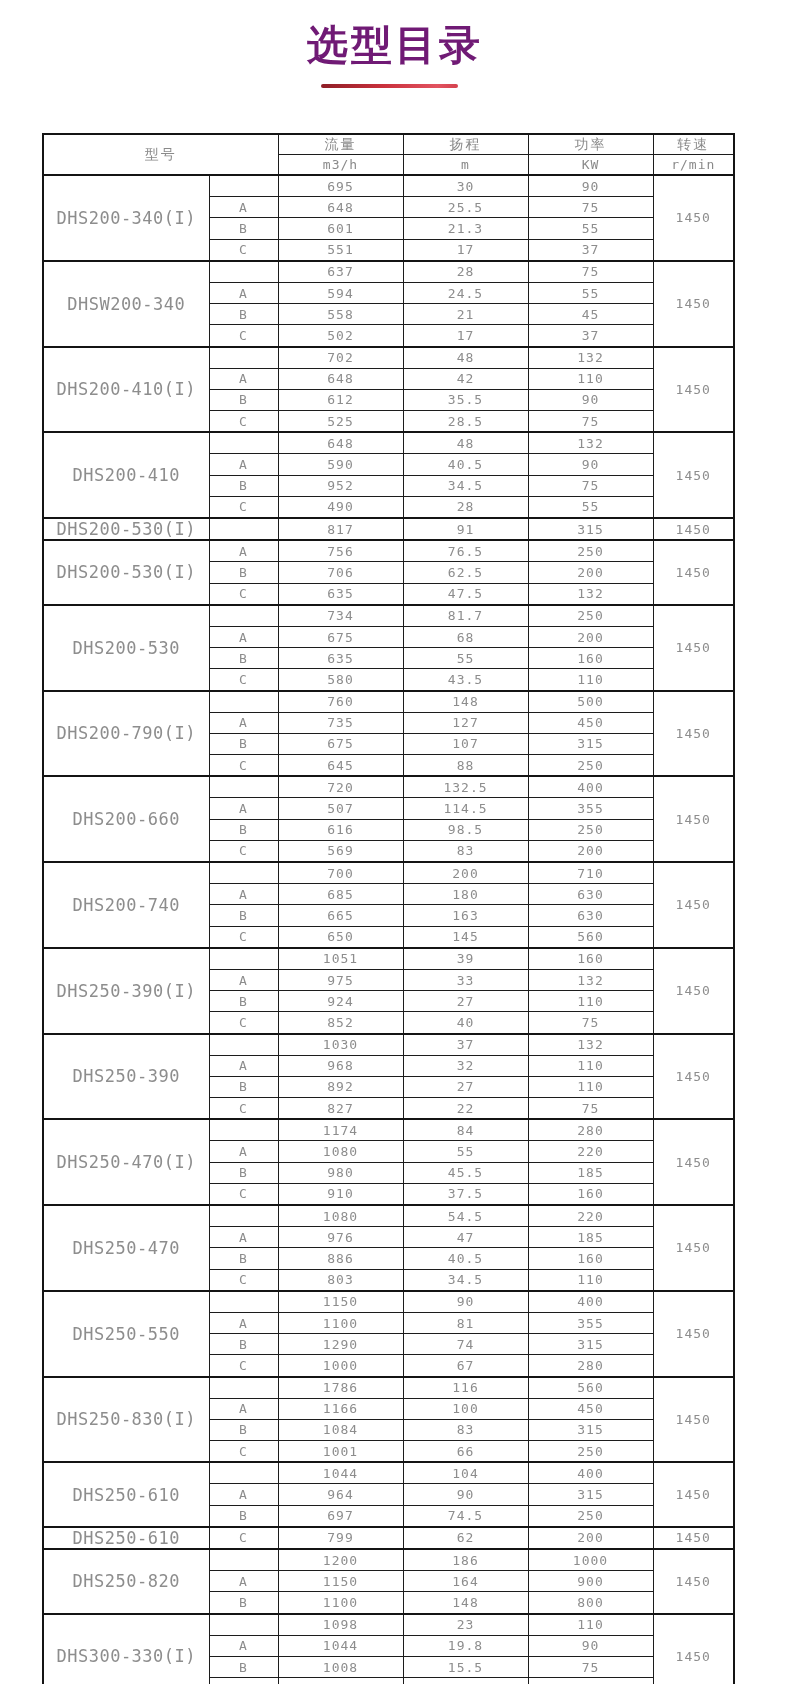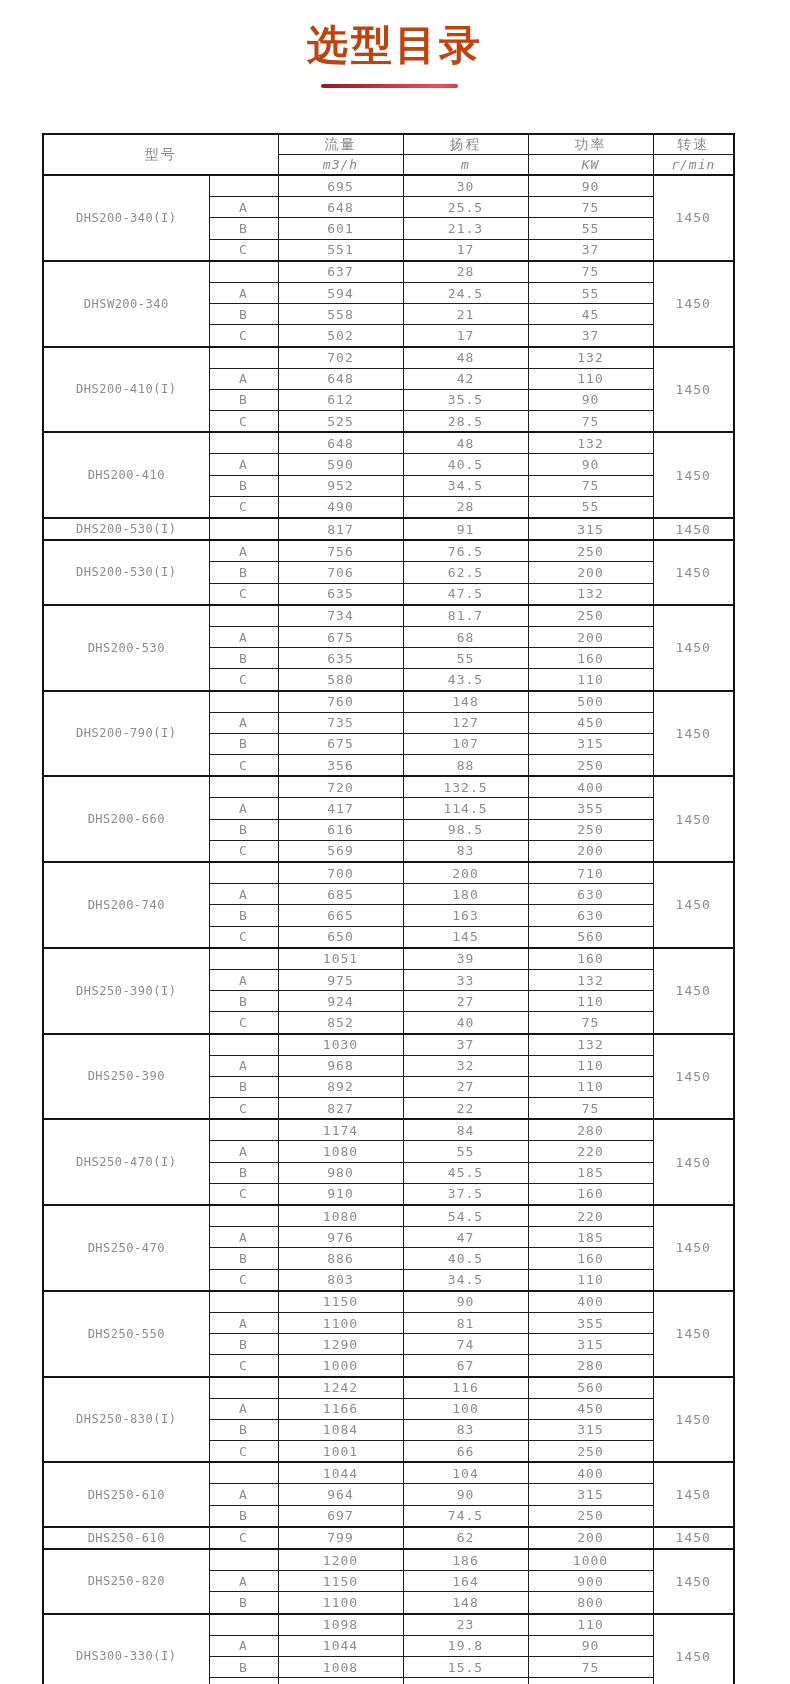"选型目录" .page-title { color: #c2410c -> #701a75 }
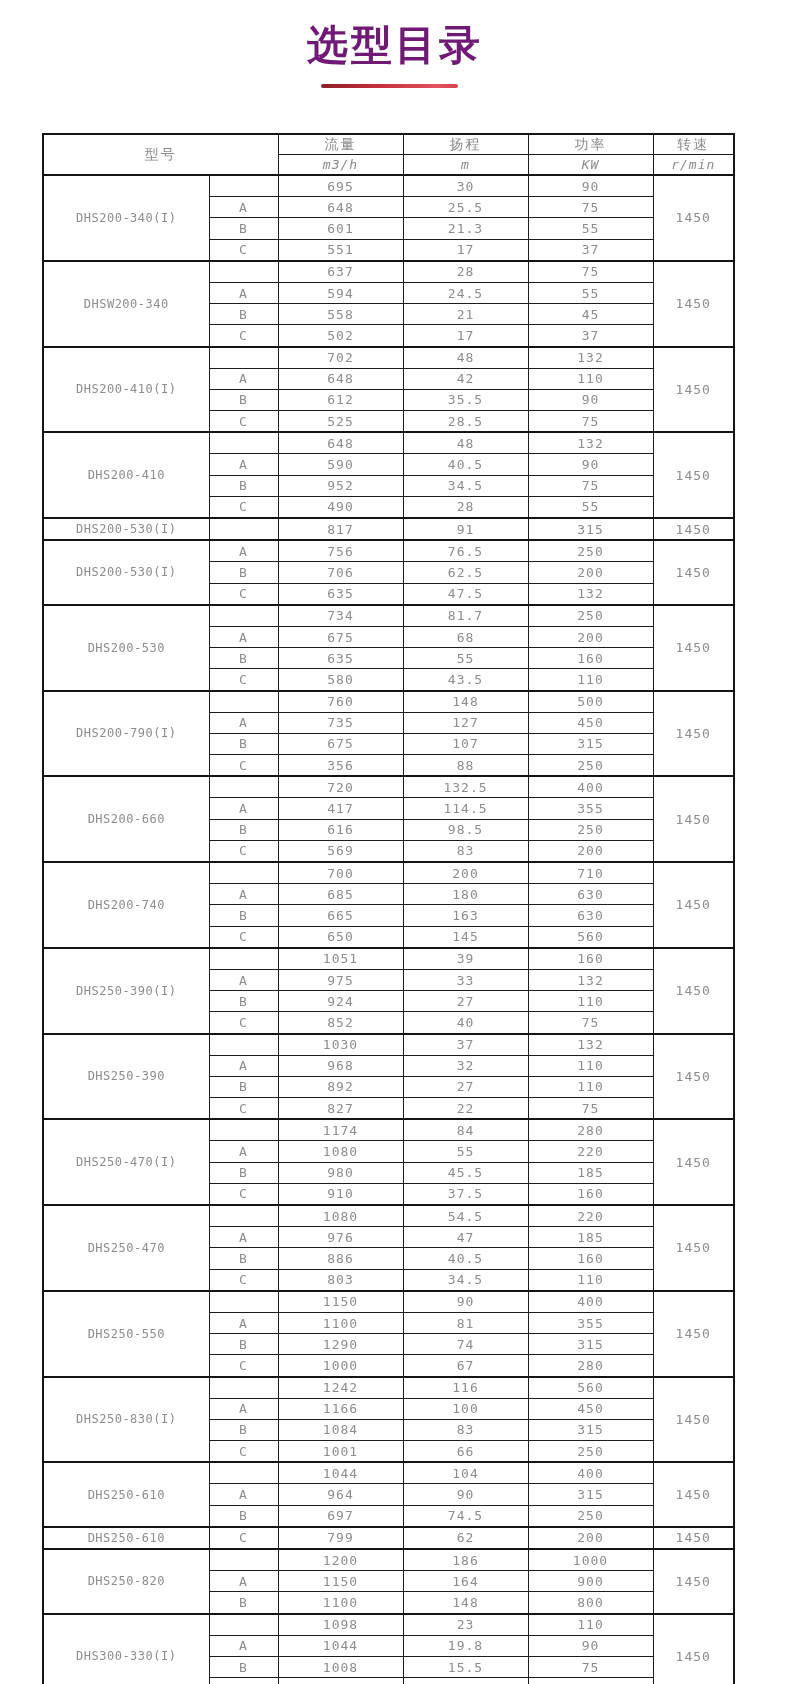"m3/h" table.catalog thead th.unit { font-style: italic -> none }
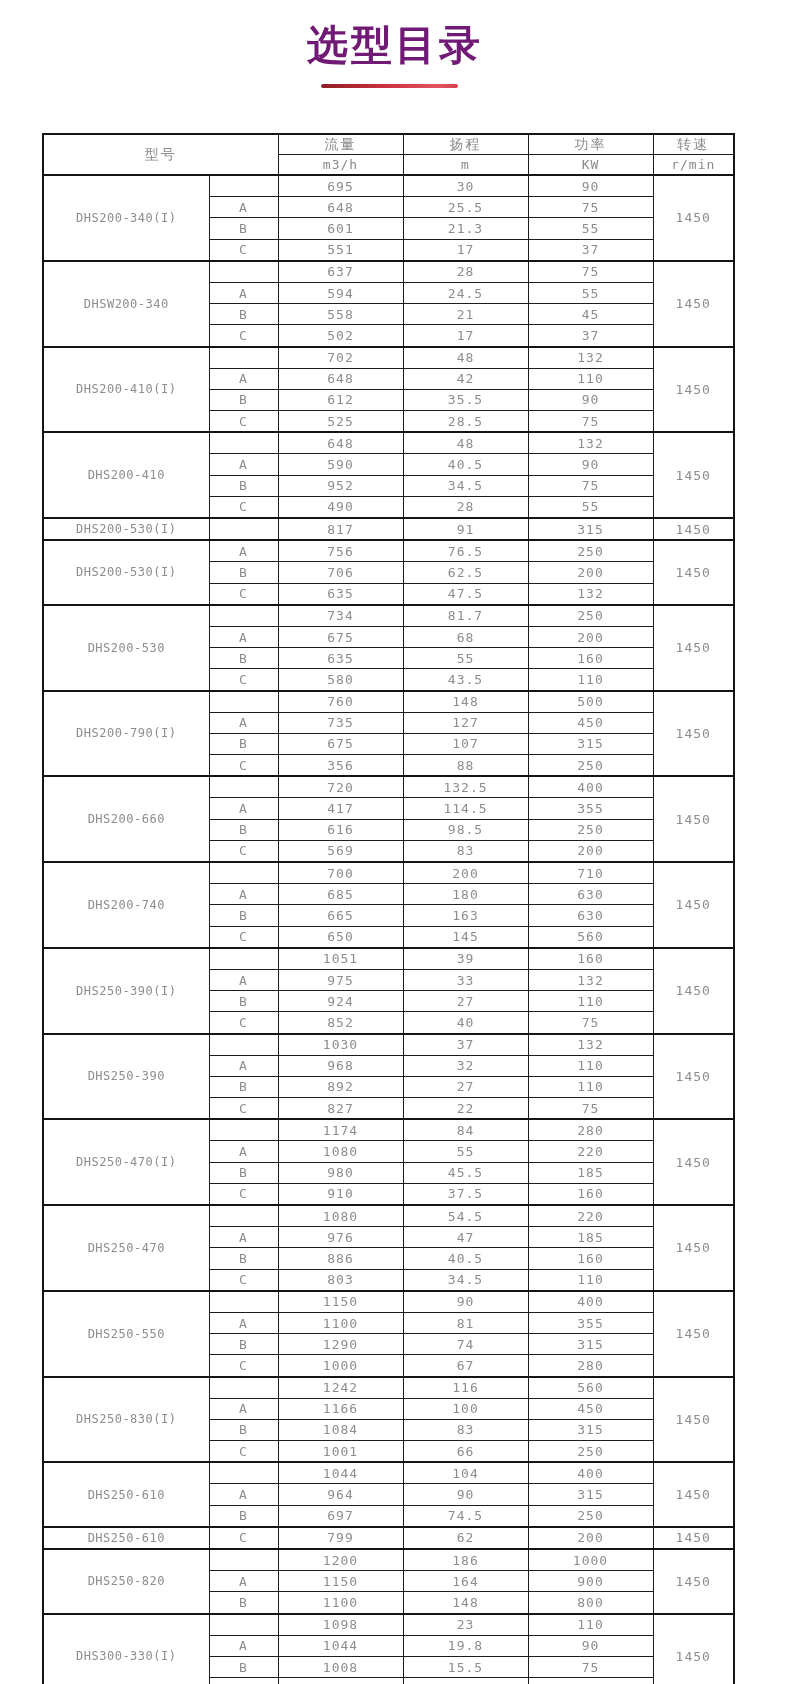"DHS200-340(I)" table.catalog tbody td.model { font-size: 12px -> 17px }
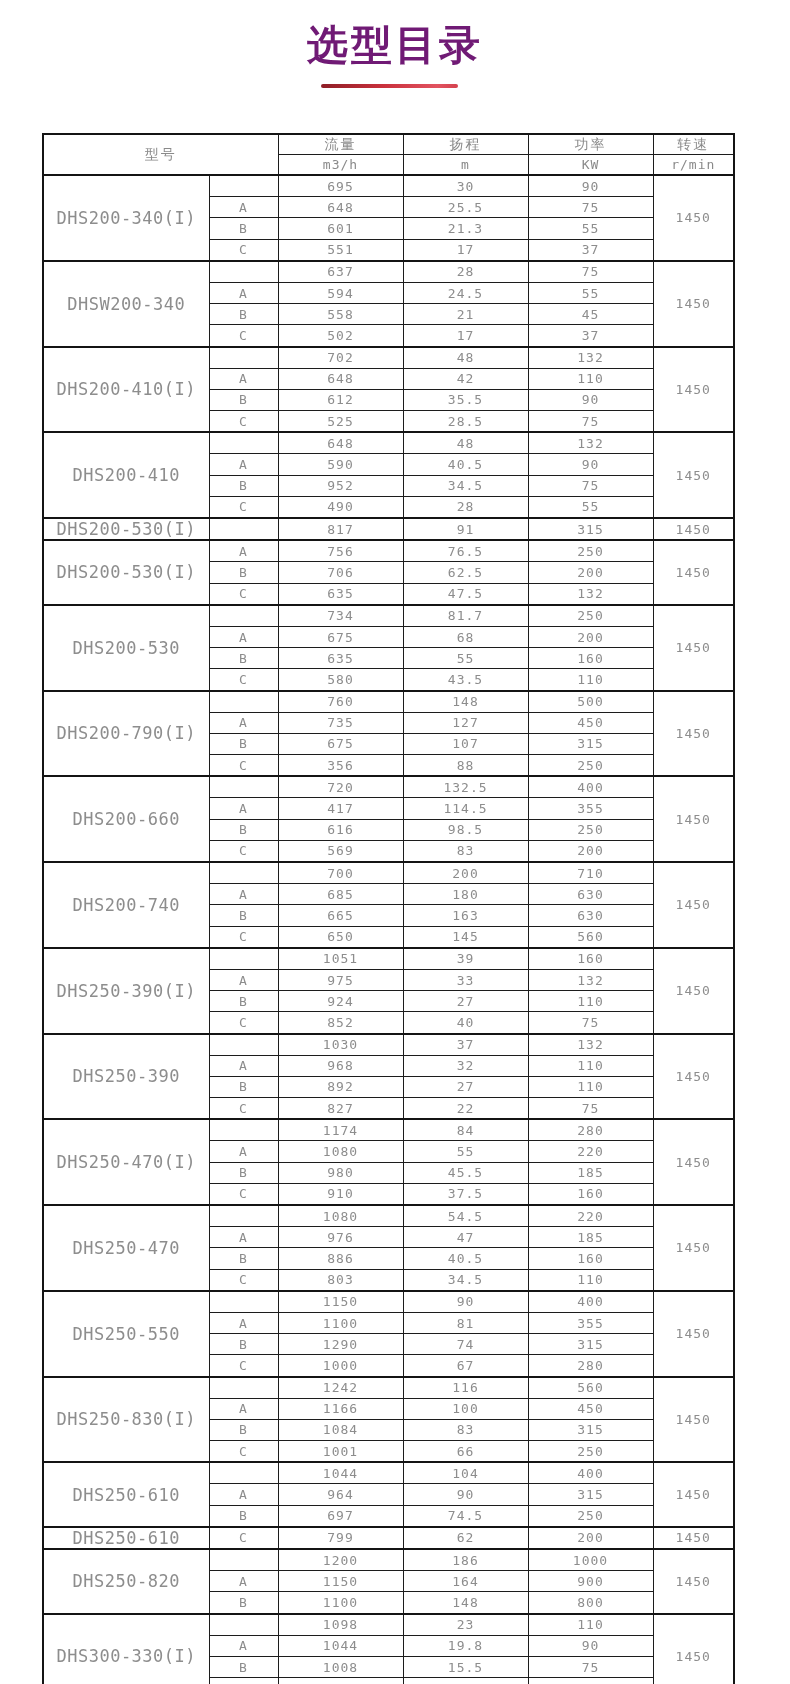"356" td { text: 356 -> 645 }
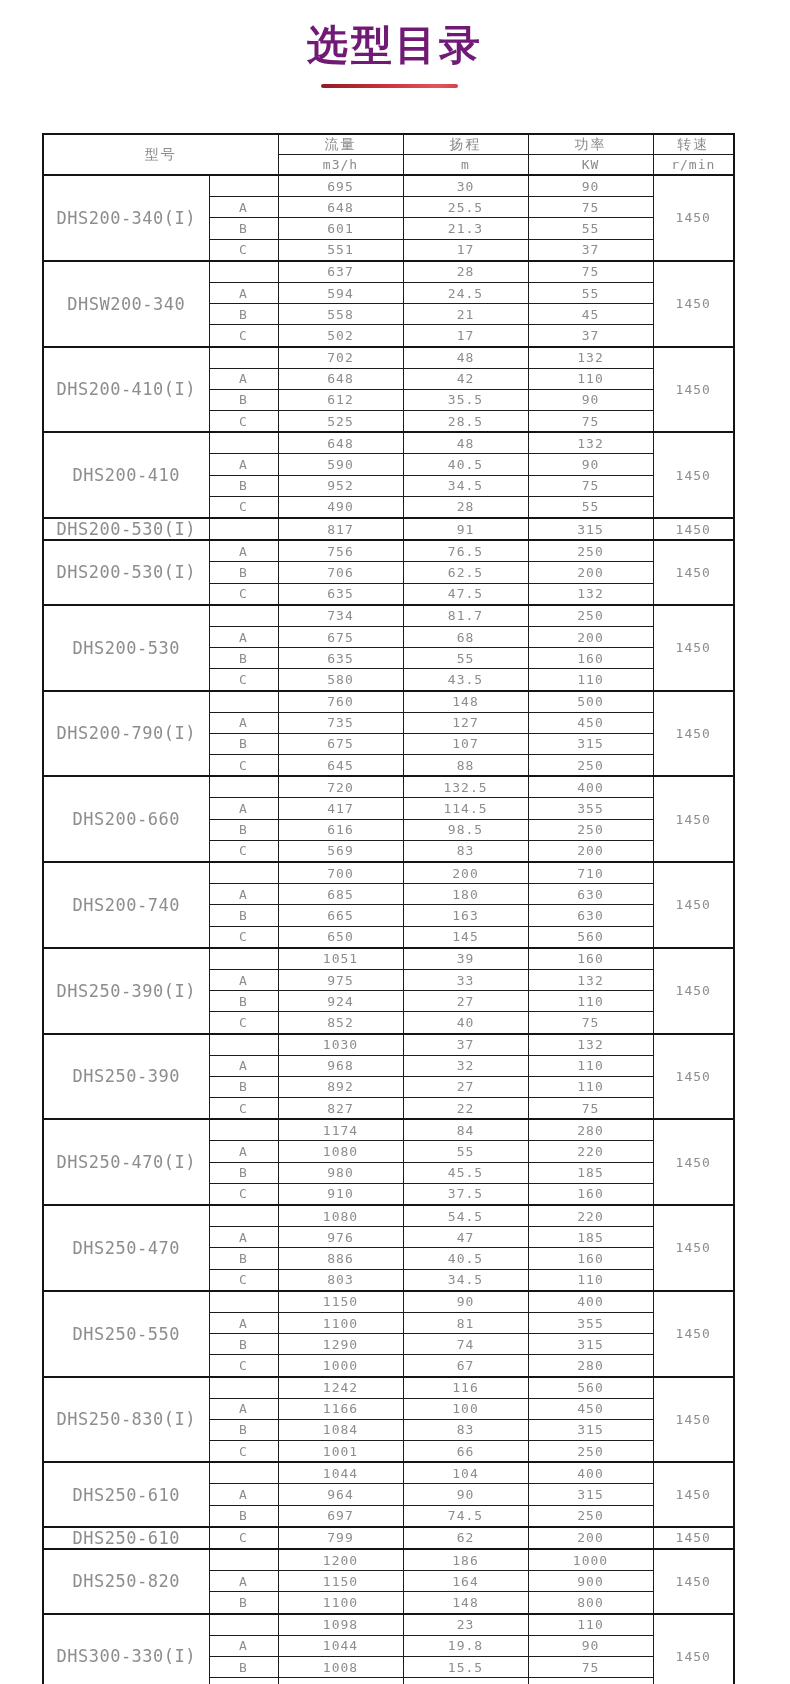"417" td { text: 417 -> 507 }
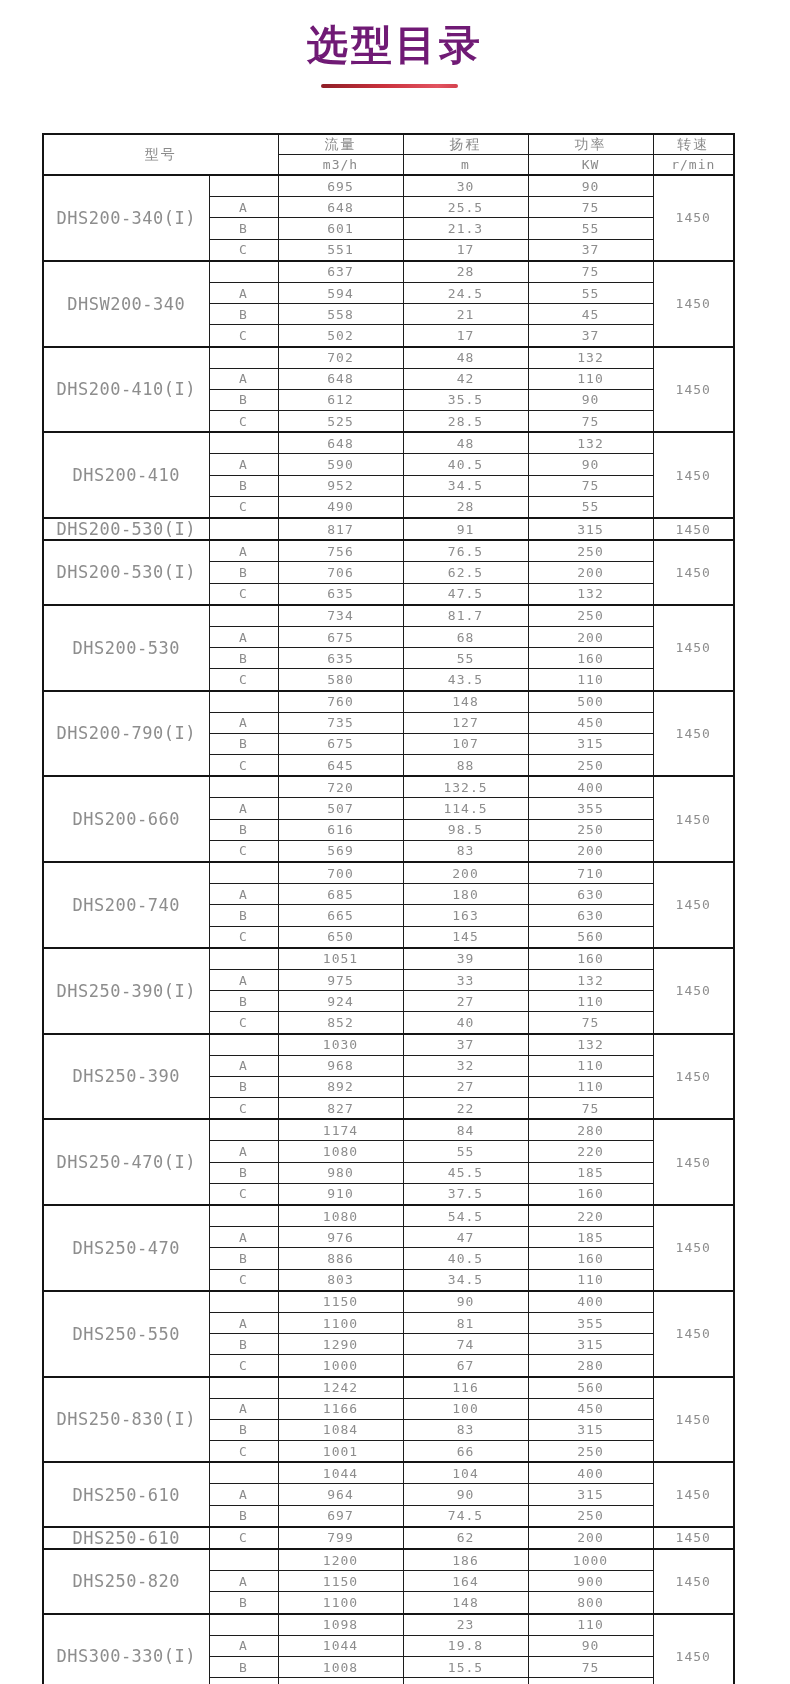"1242" td { text: 1242 -> 1786 }
